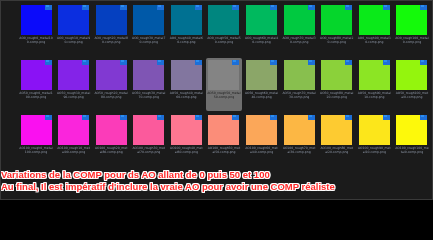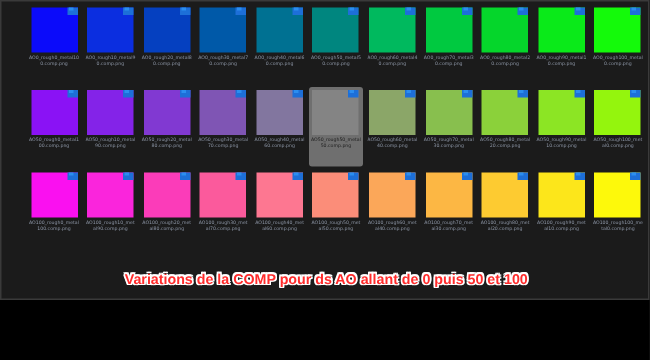"Variations de la COMP pour" .caption-block { text-align: center -> none }
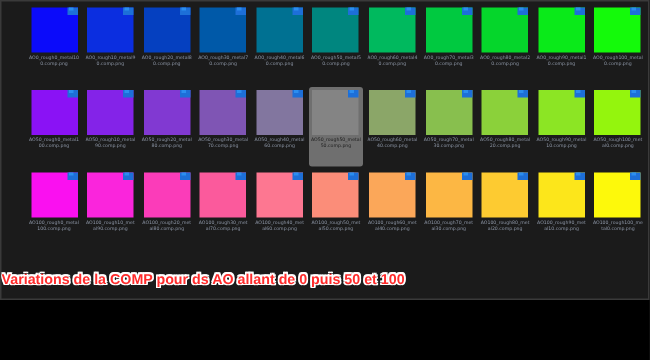"Au final, Il est impératif" div.caption-line { html: none -> <div>Au final, Il est impératif d'inclure la vraie AO pour avoir une COMP réaliste</div> }
